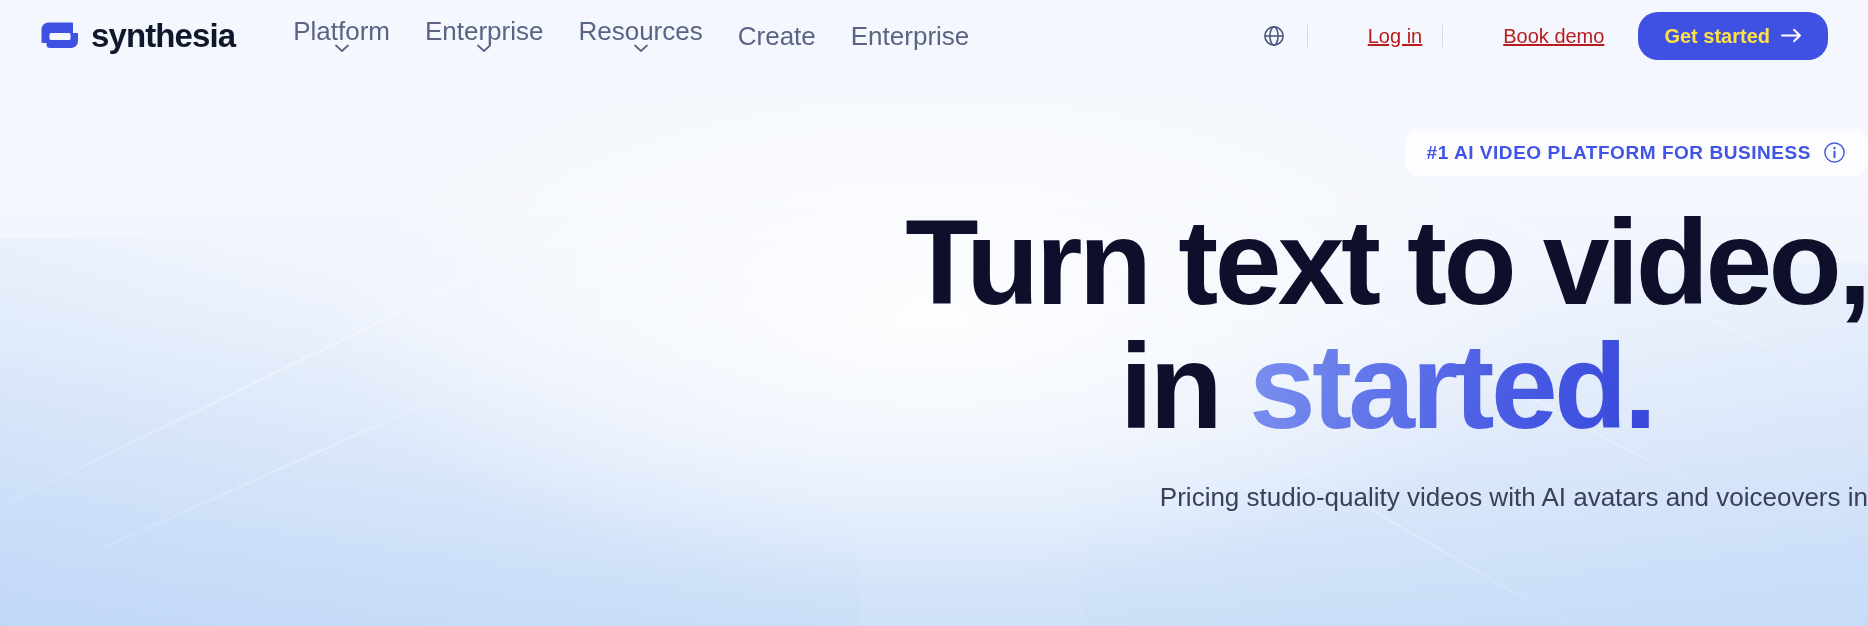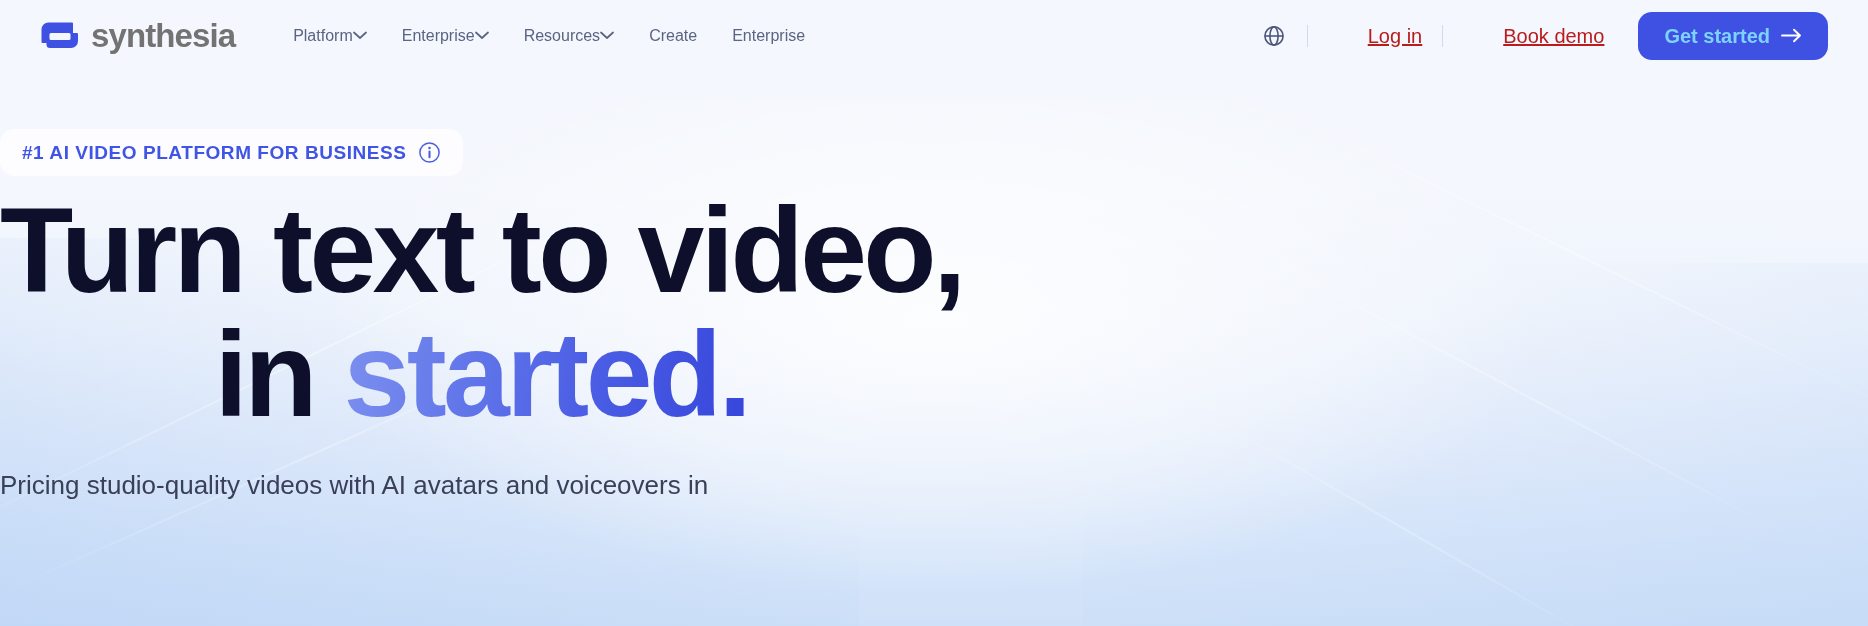"synthesia" #brand-name { color: #737373 -> #0f172a }
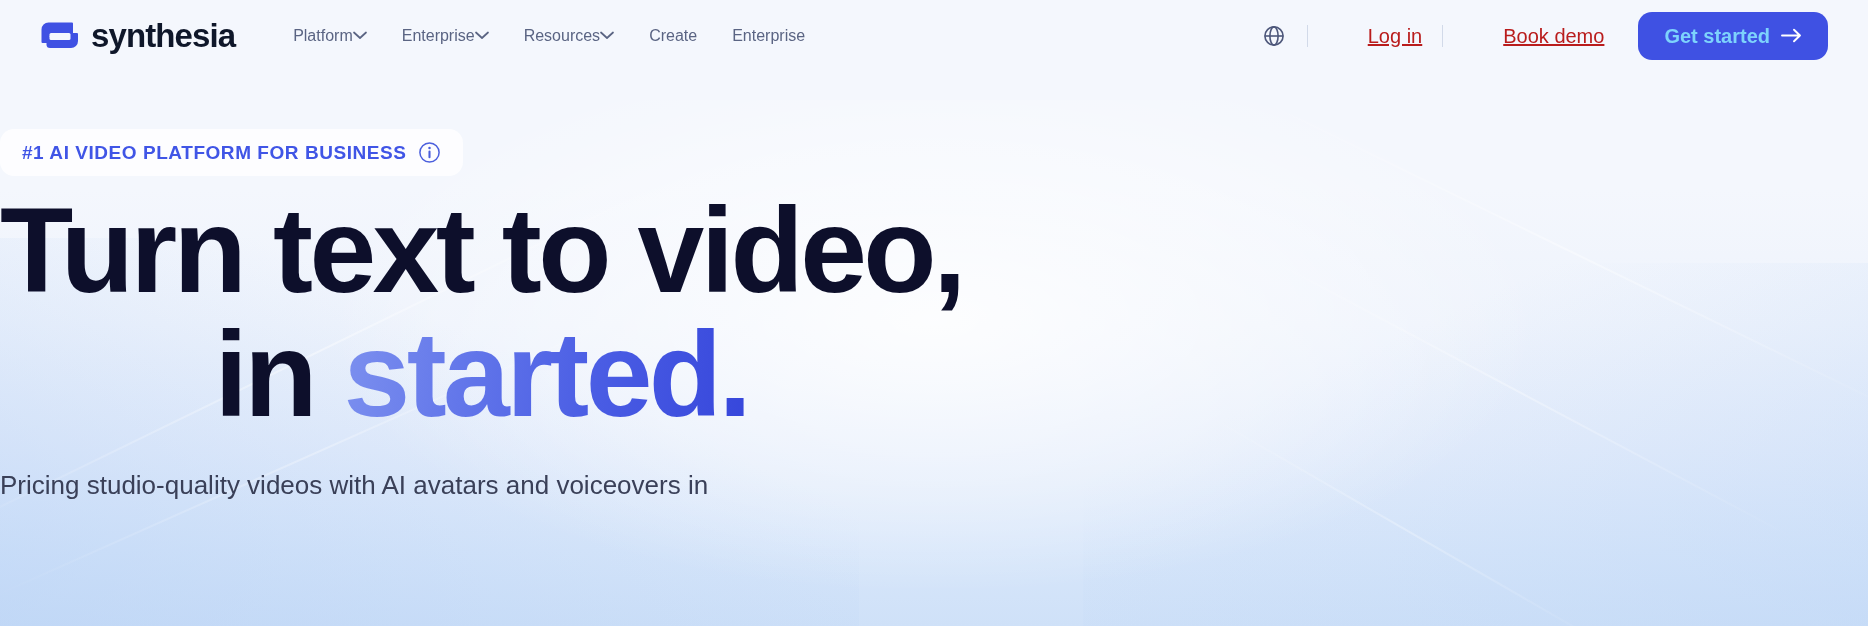"Platform" .nav-item { flex-direction: none -> column; font-size: 16px -> 26px }
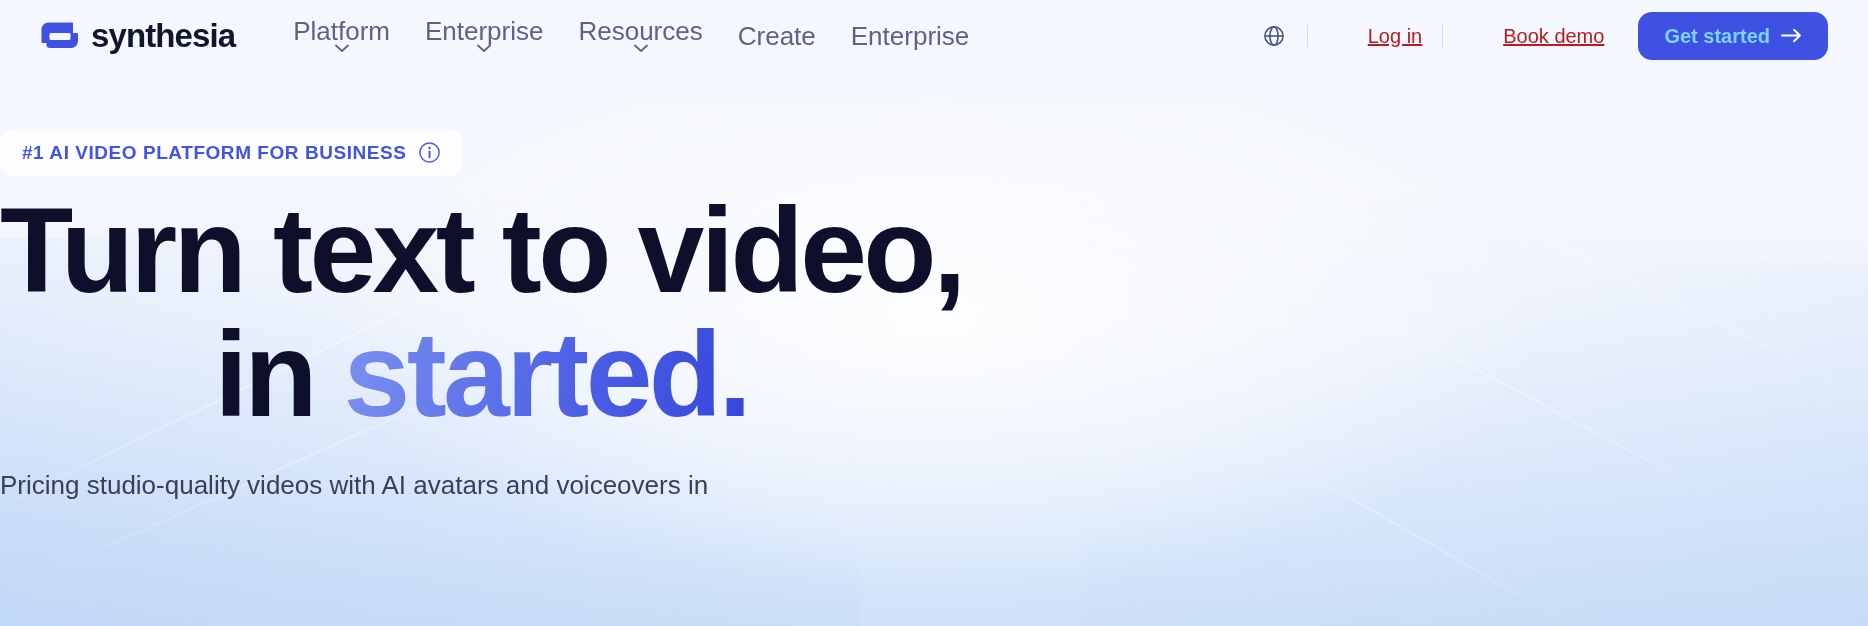"Get started" #cta-button { border-radius: 14px -> 20px; color: #7dd3fc -> #fde047 }
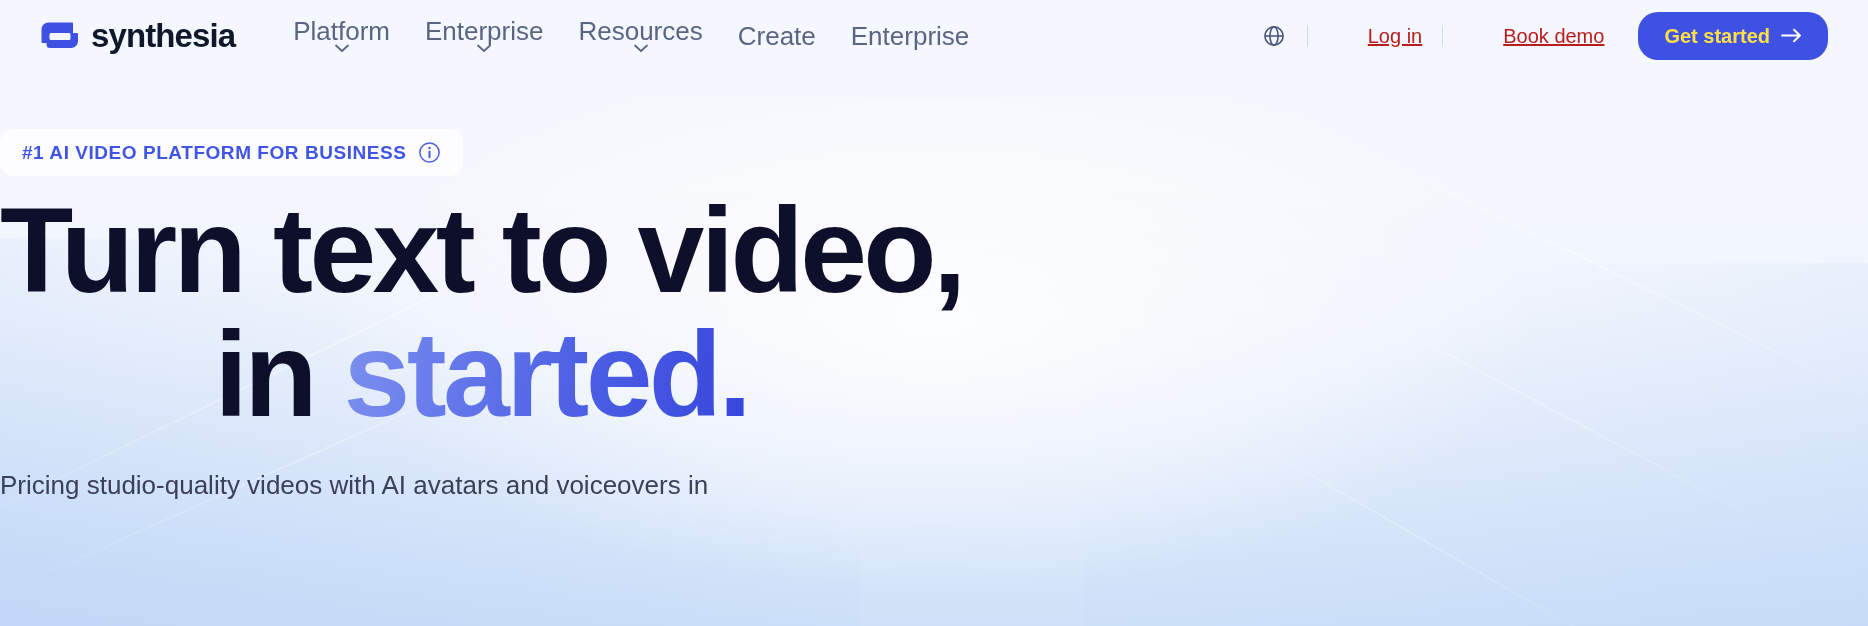"#1 AI VIDEO PLATFORM FOR" #hero { align-items: flex-start -> flex-end }
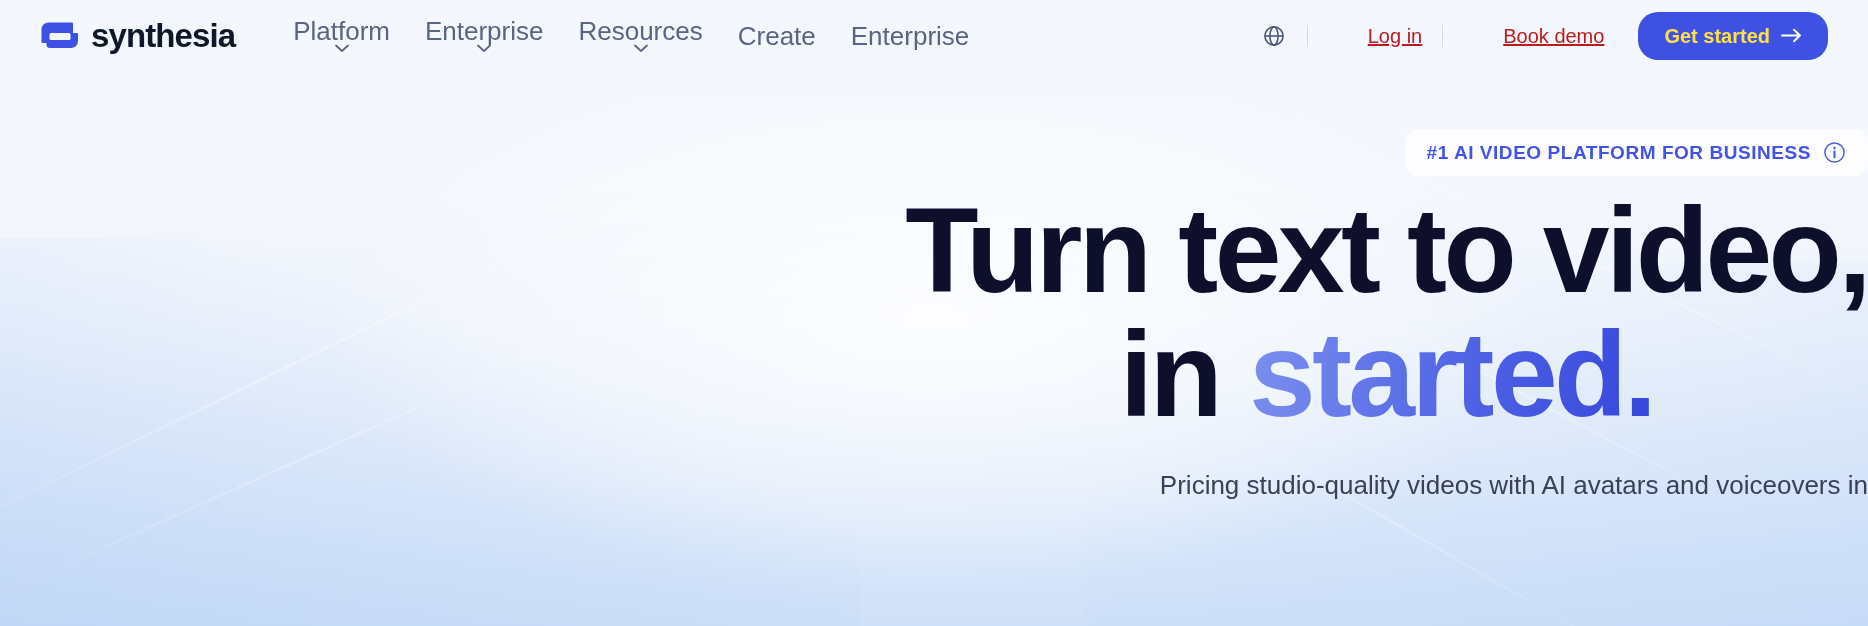"Turn text to video," #hero-title { margin-top: 13px -> 25px }
